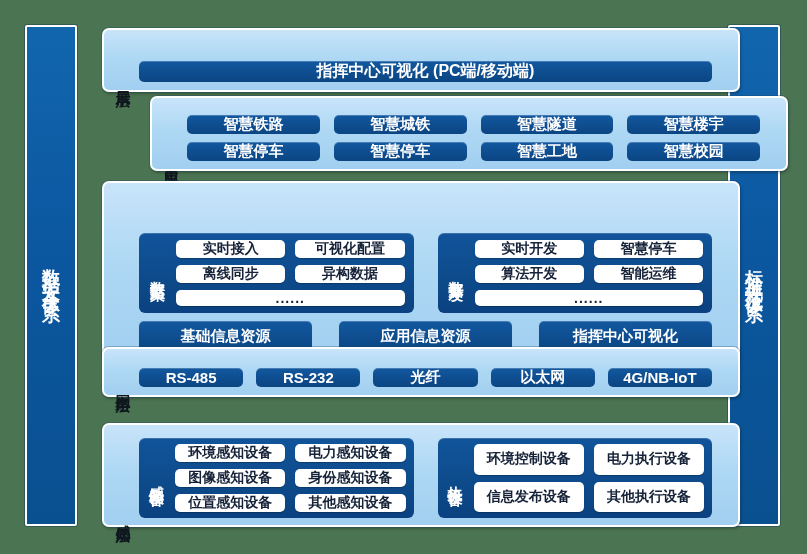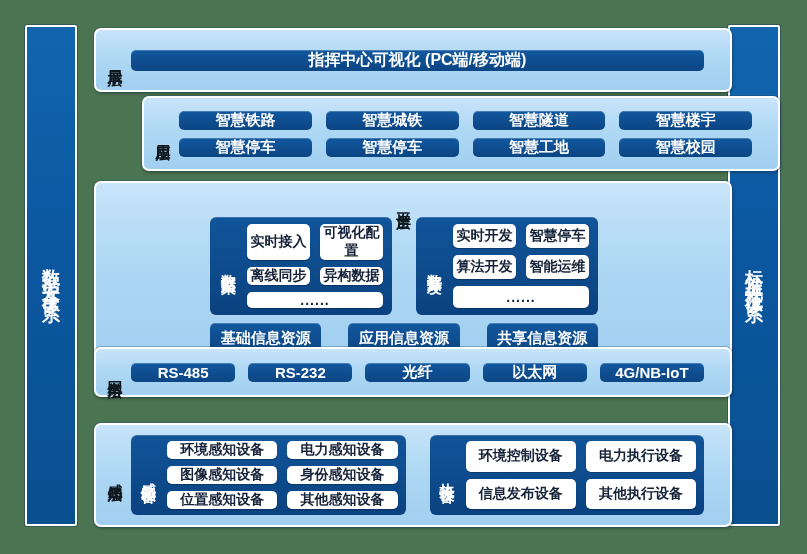"指挥中心可视化 (PC端/移动端)" .layer { align-items: center -> flex-end; left: 94px -> 102px }
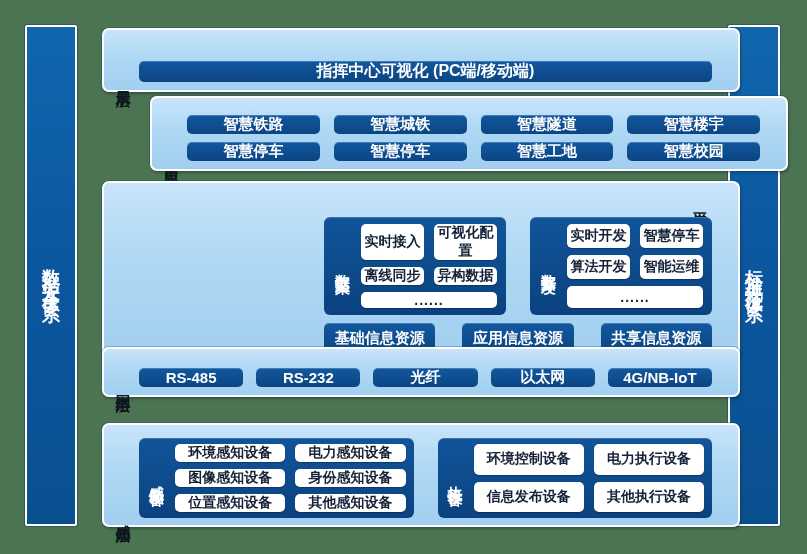"实时接入" .layer-platform { flex-direction: column -> none }
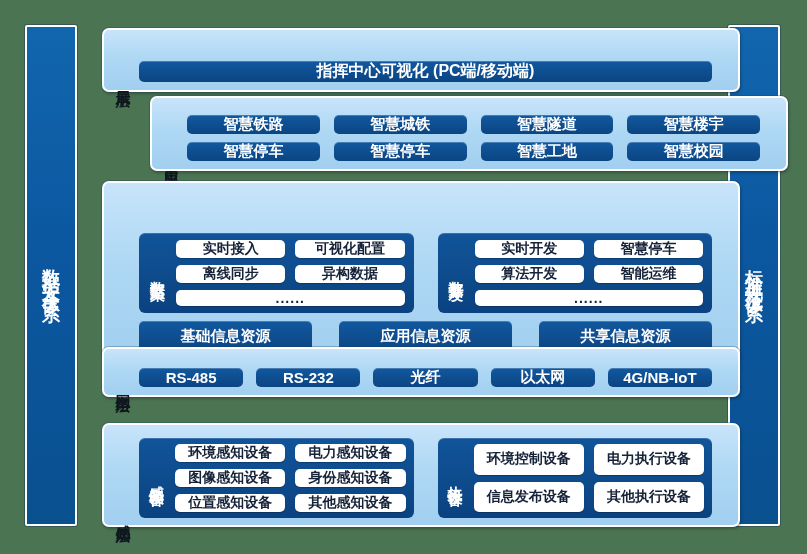"共享信息资源" div.dark-box { text: 共享信息资源 -> 指挥中心可视化 }
